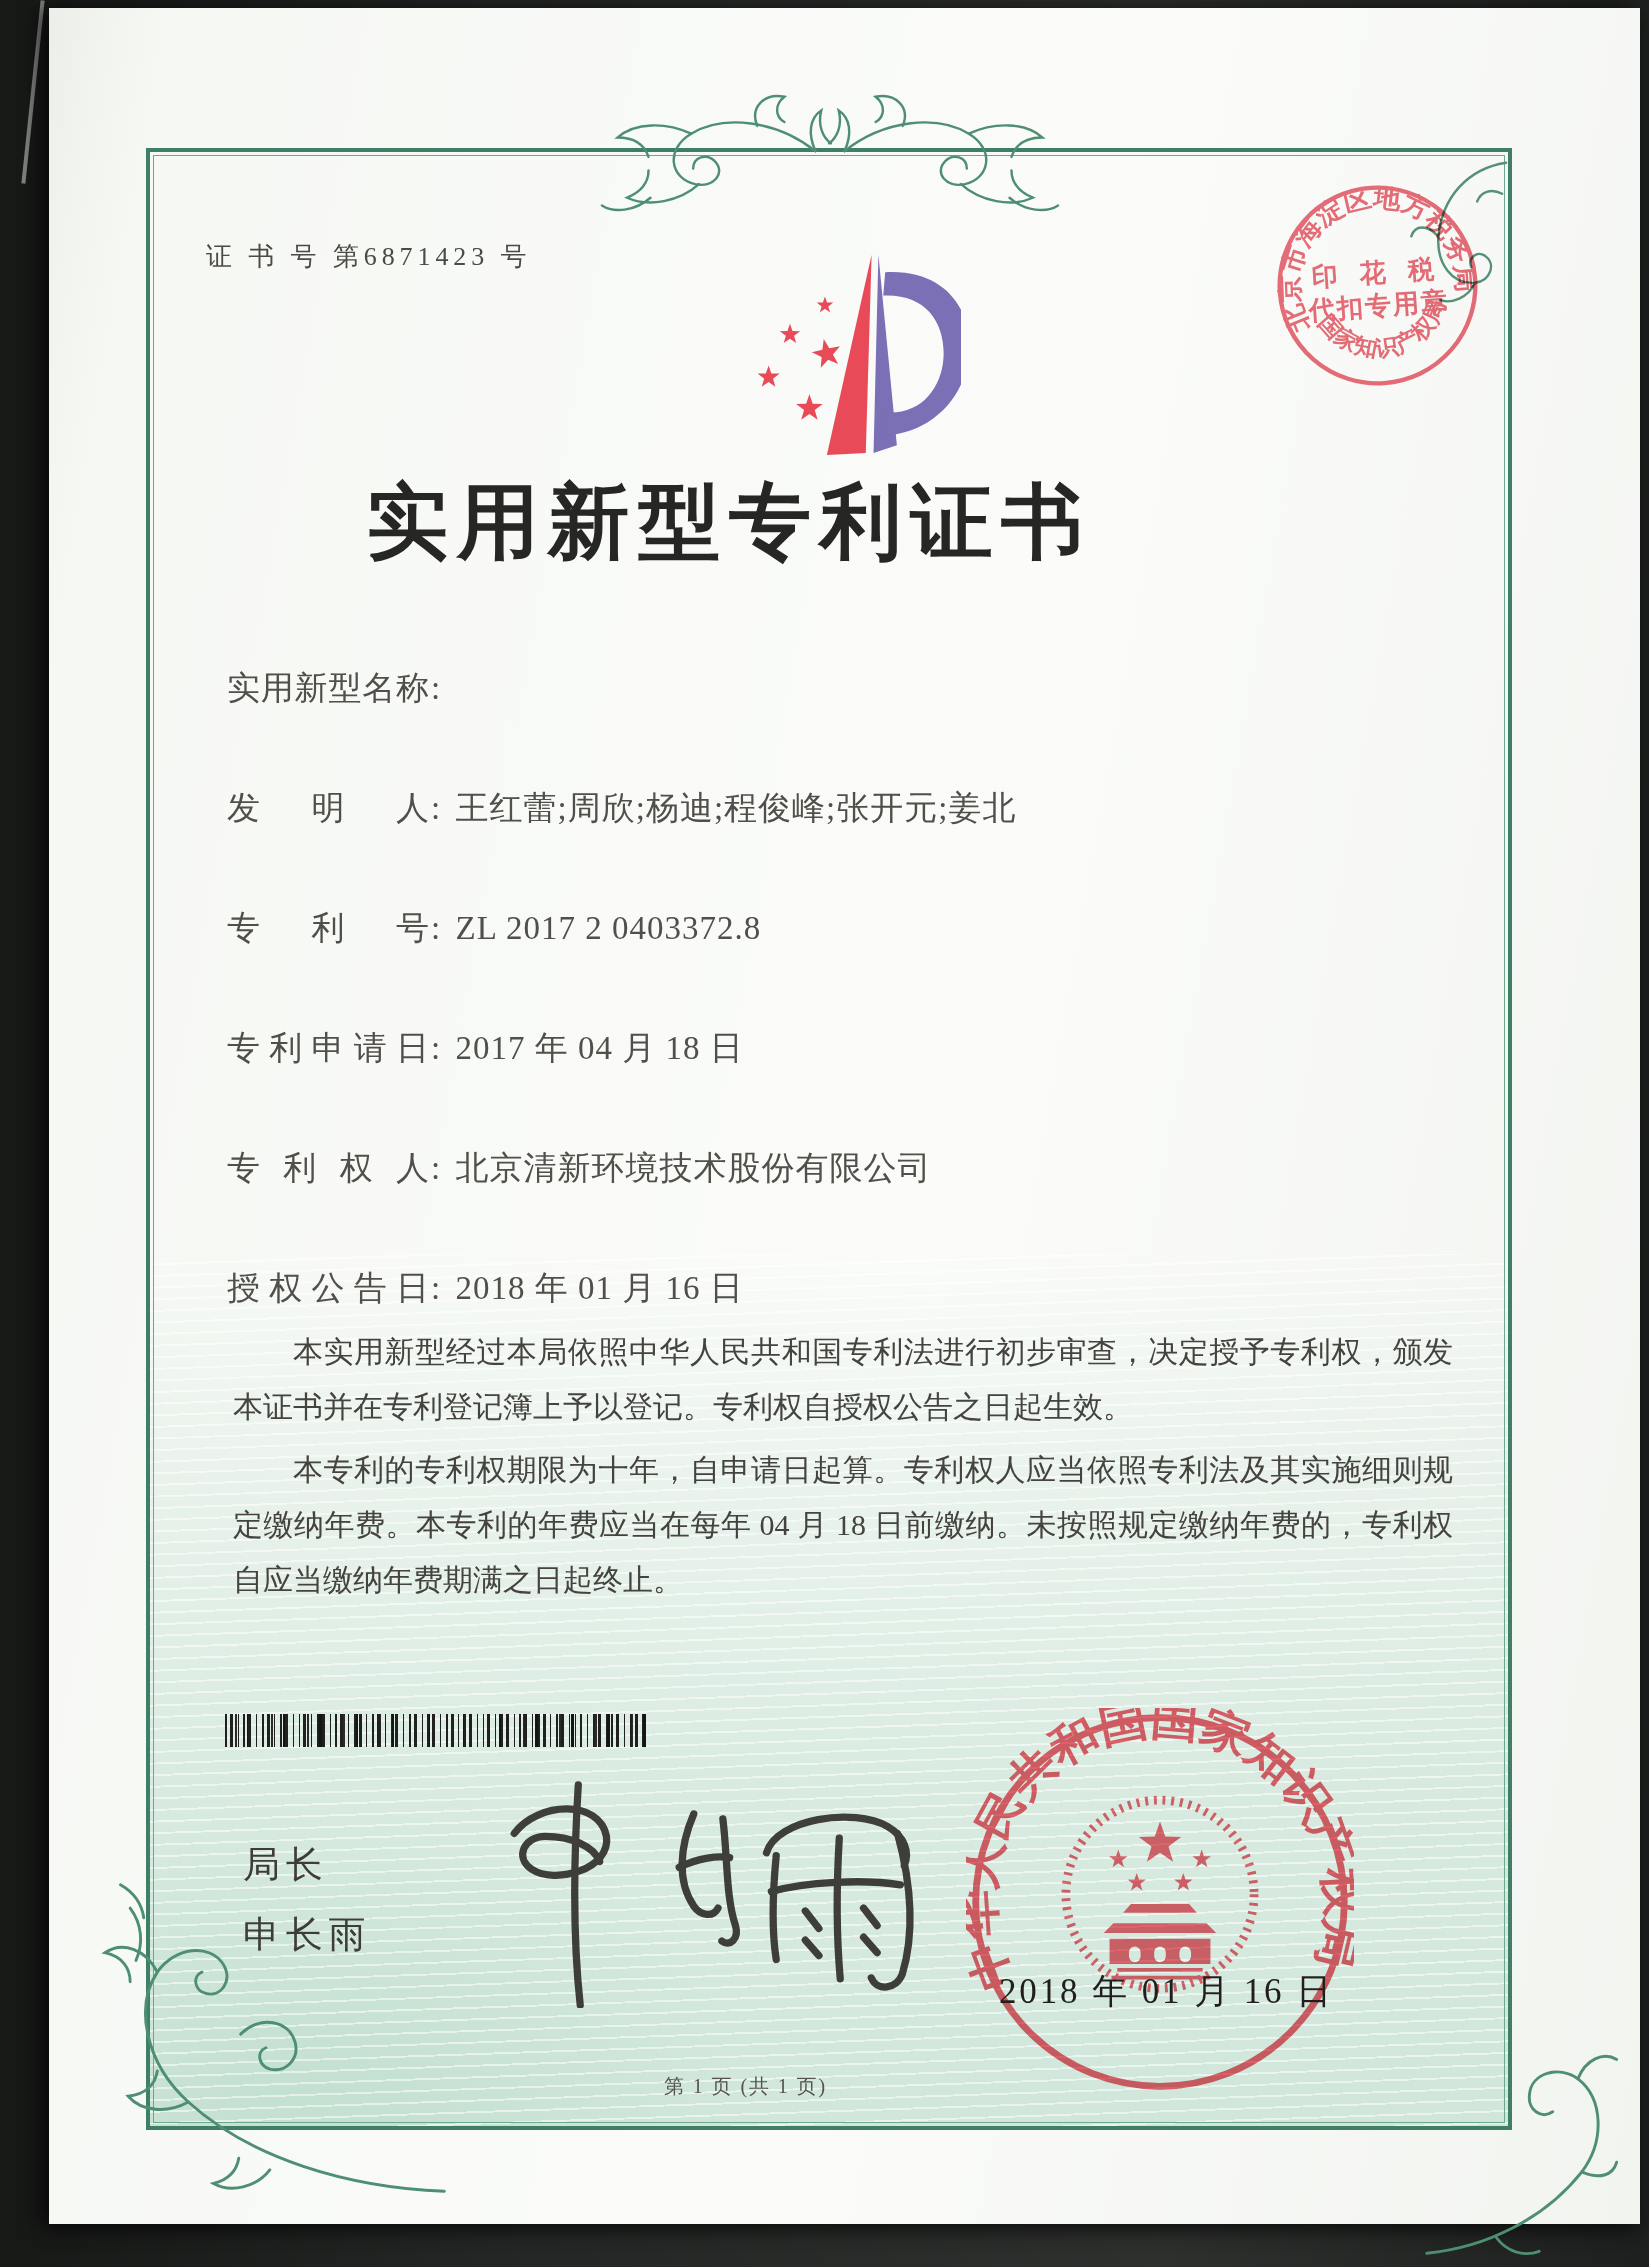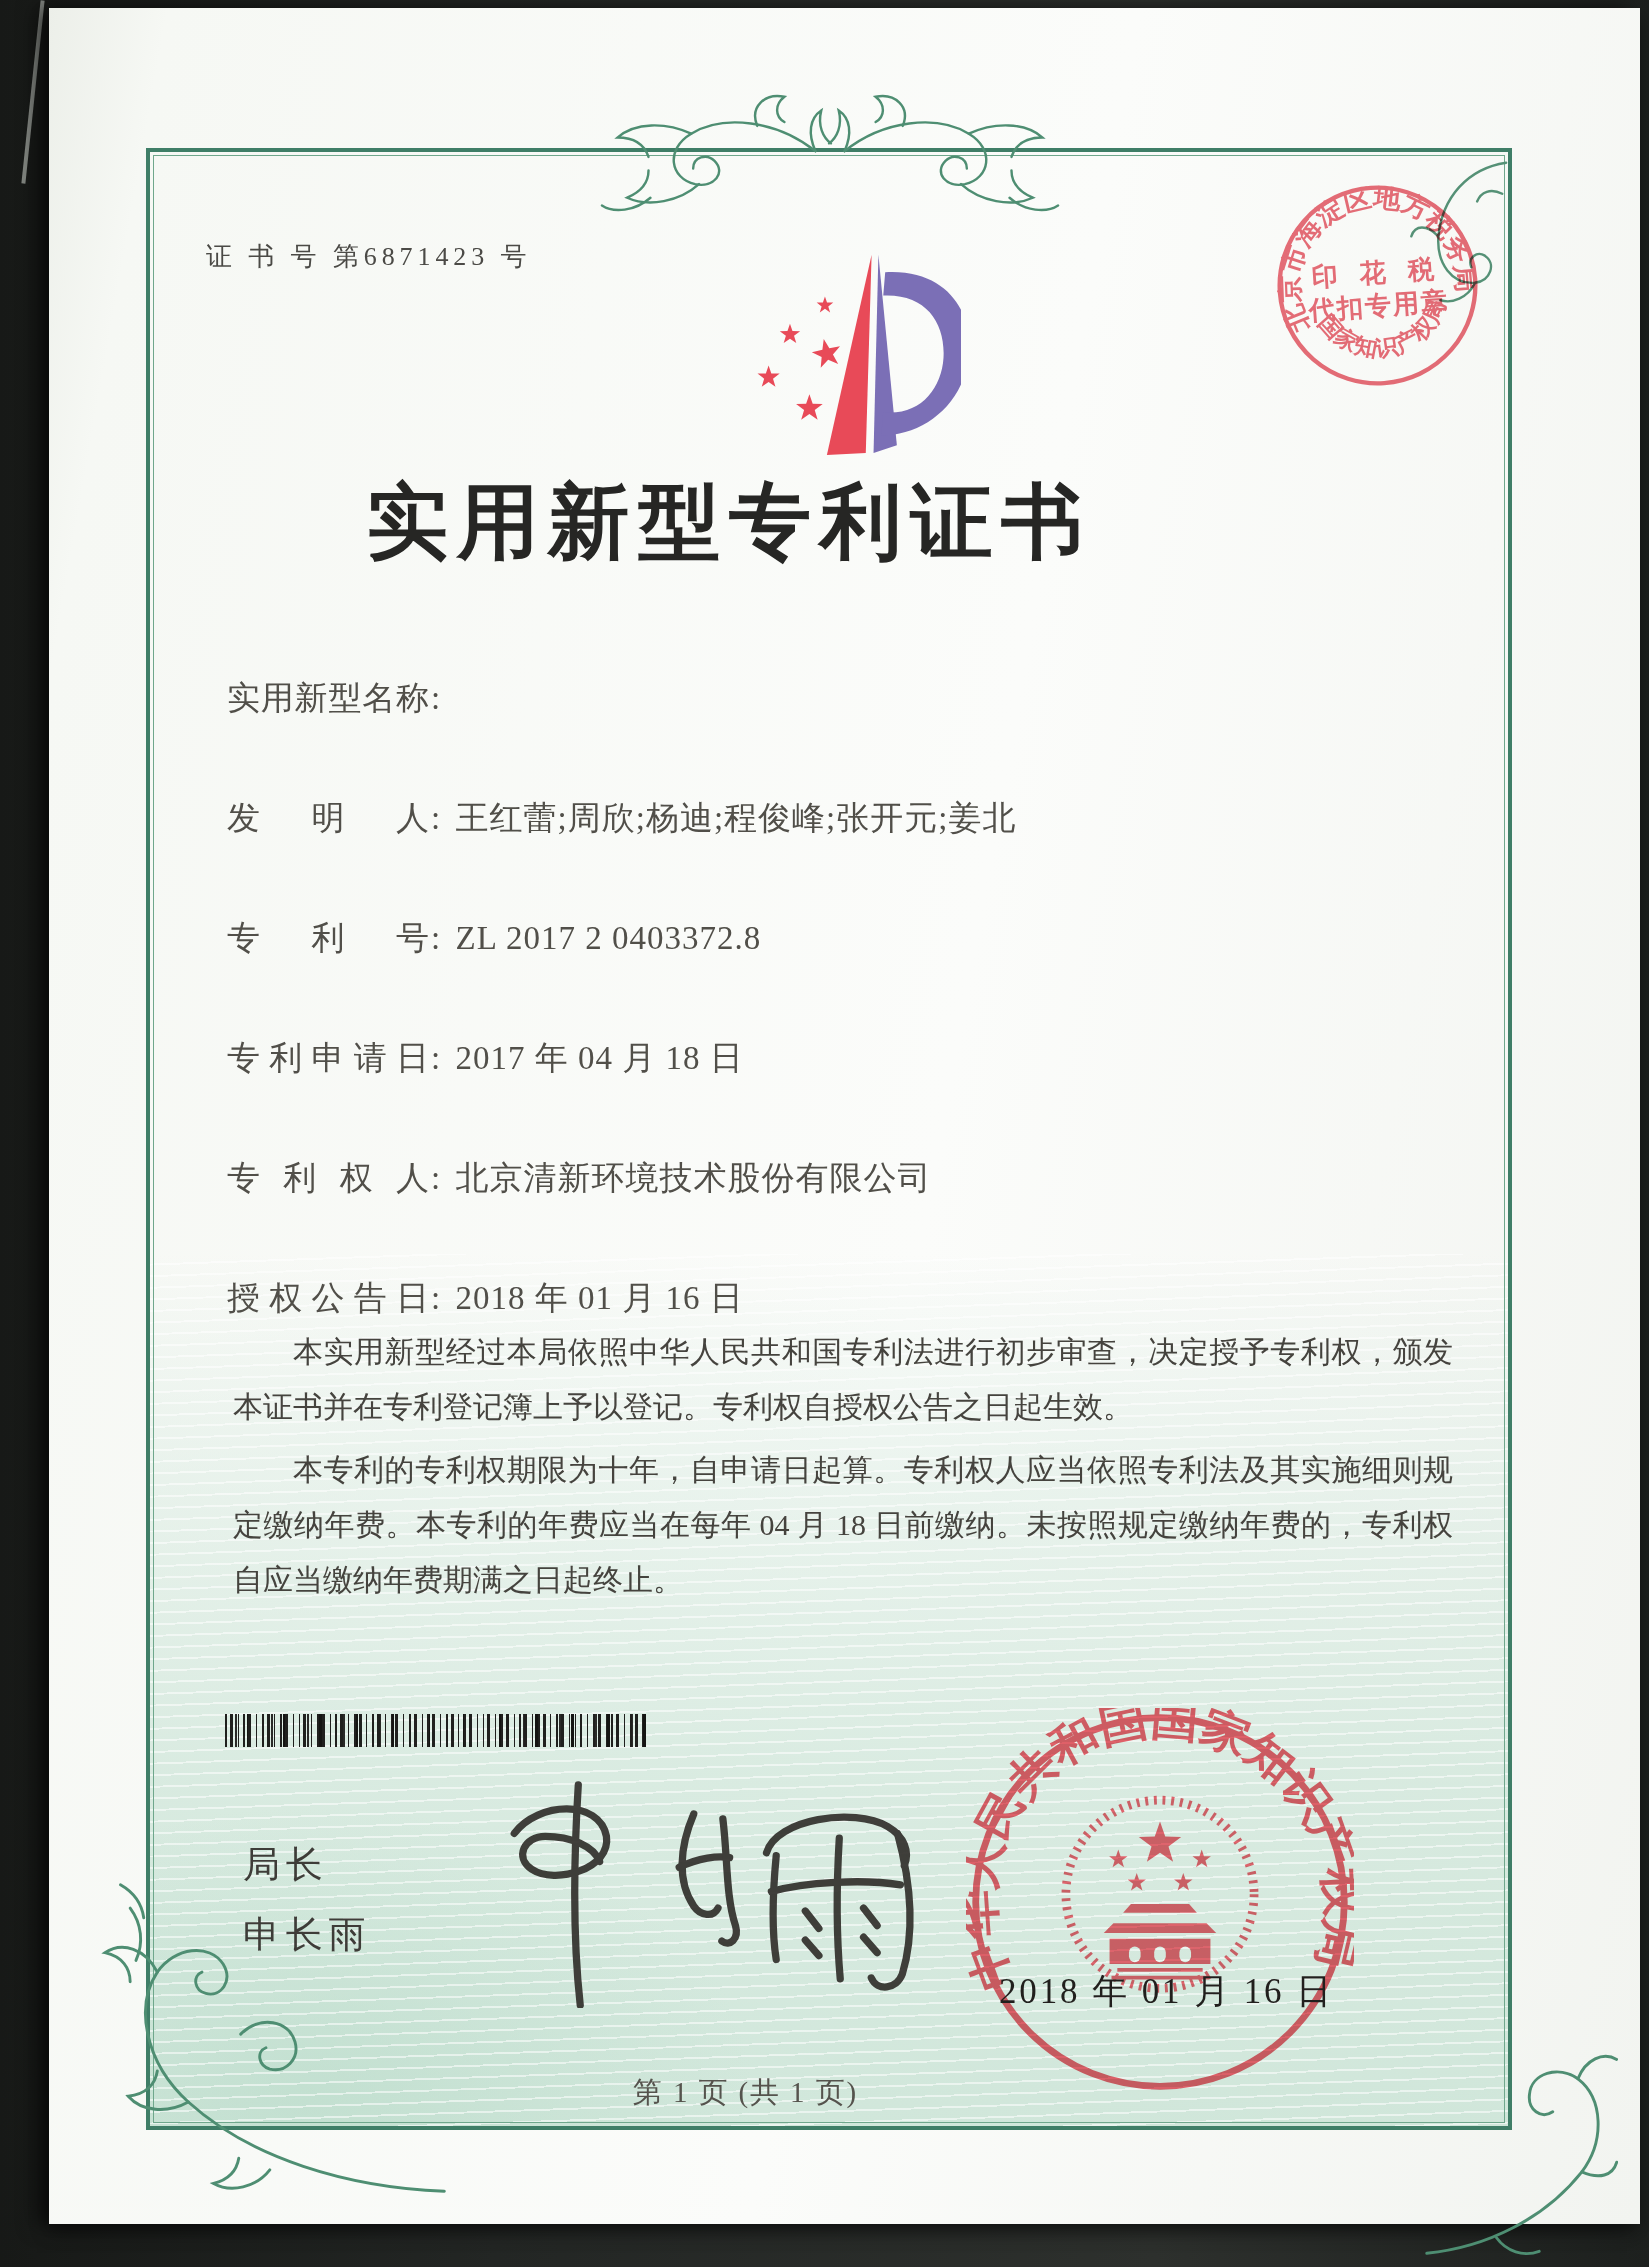"实用新型名称" .fields { margin-top: 10px -> none }
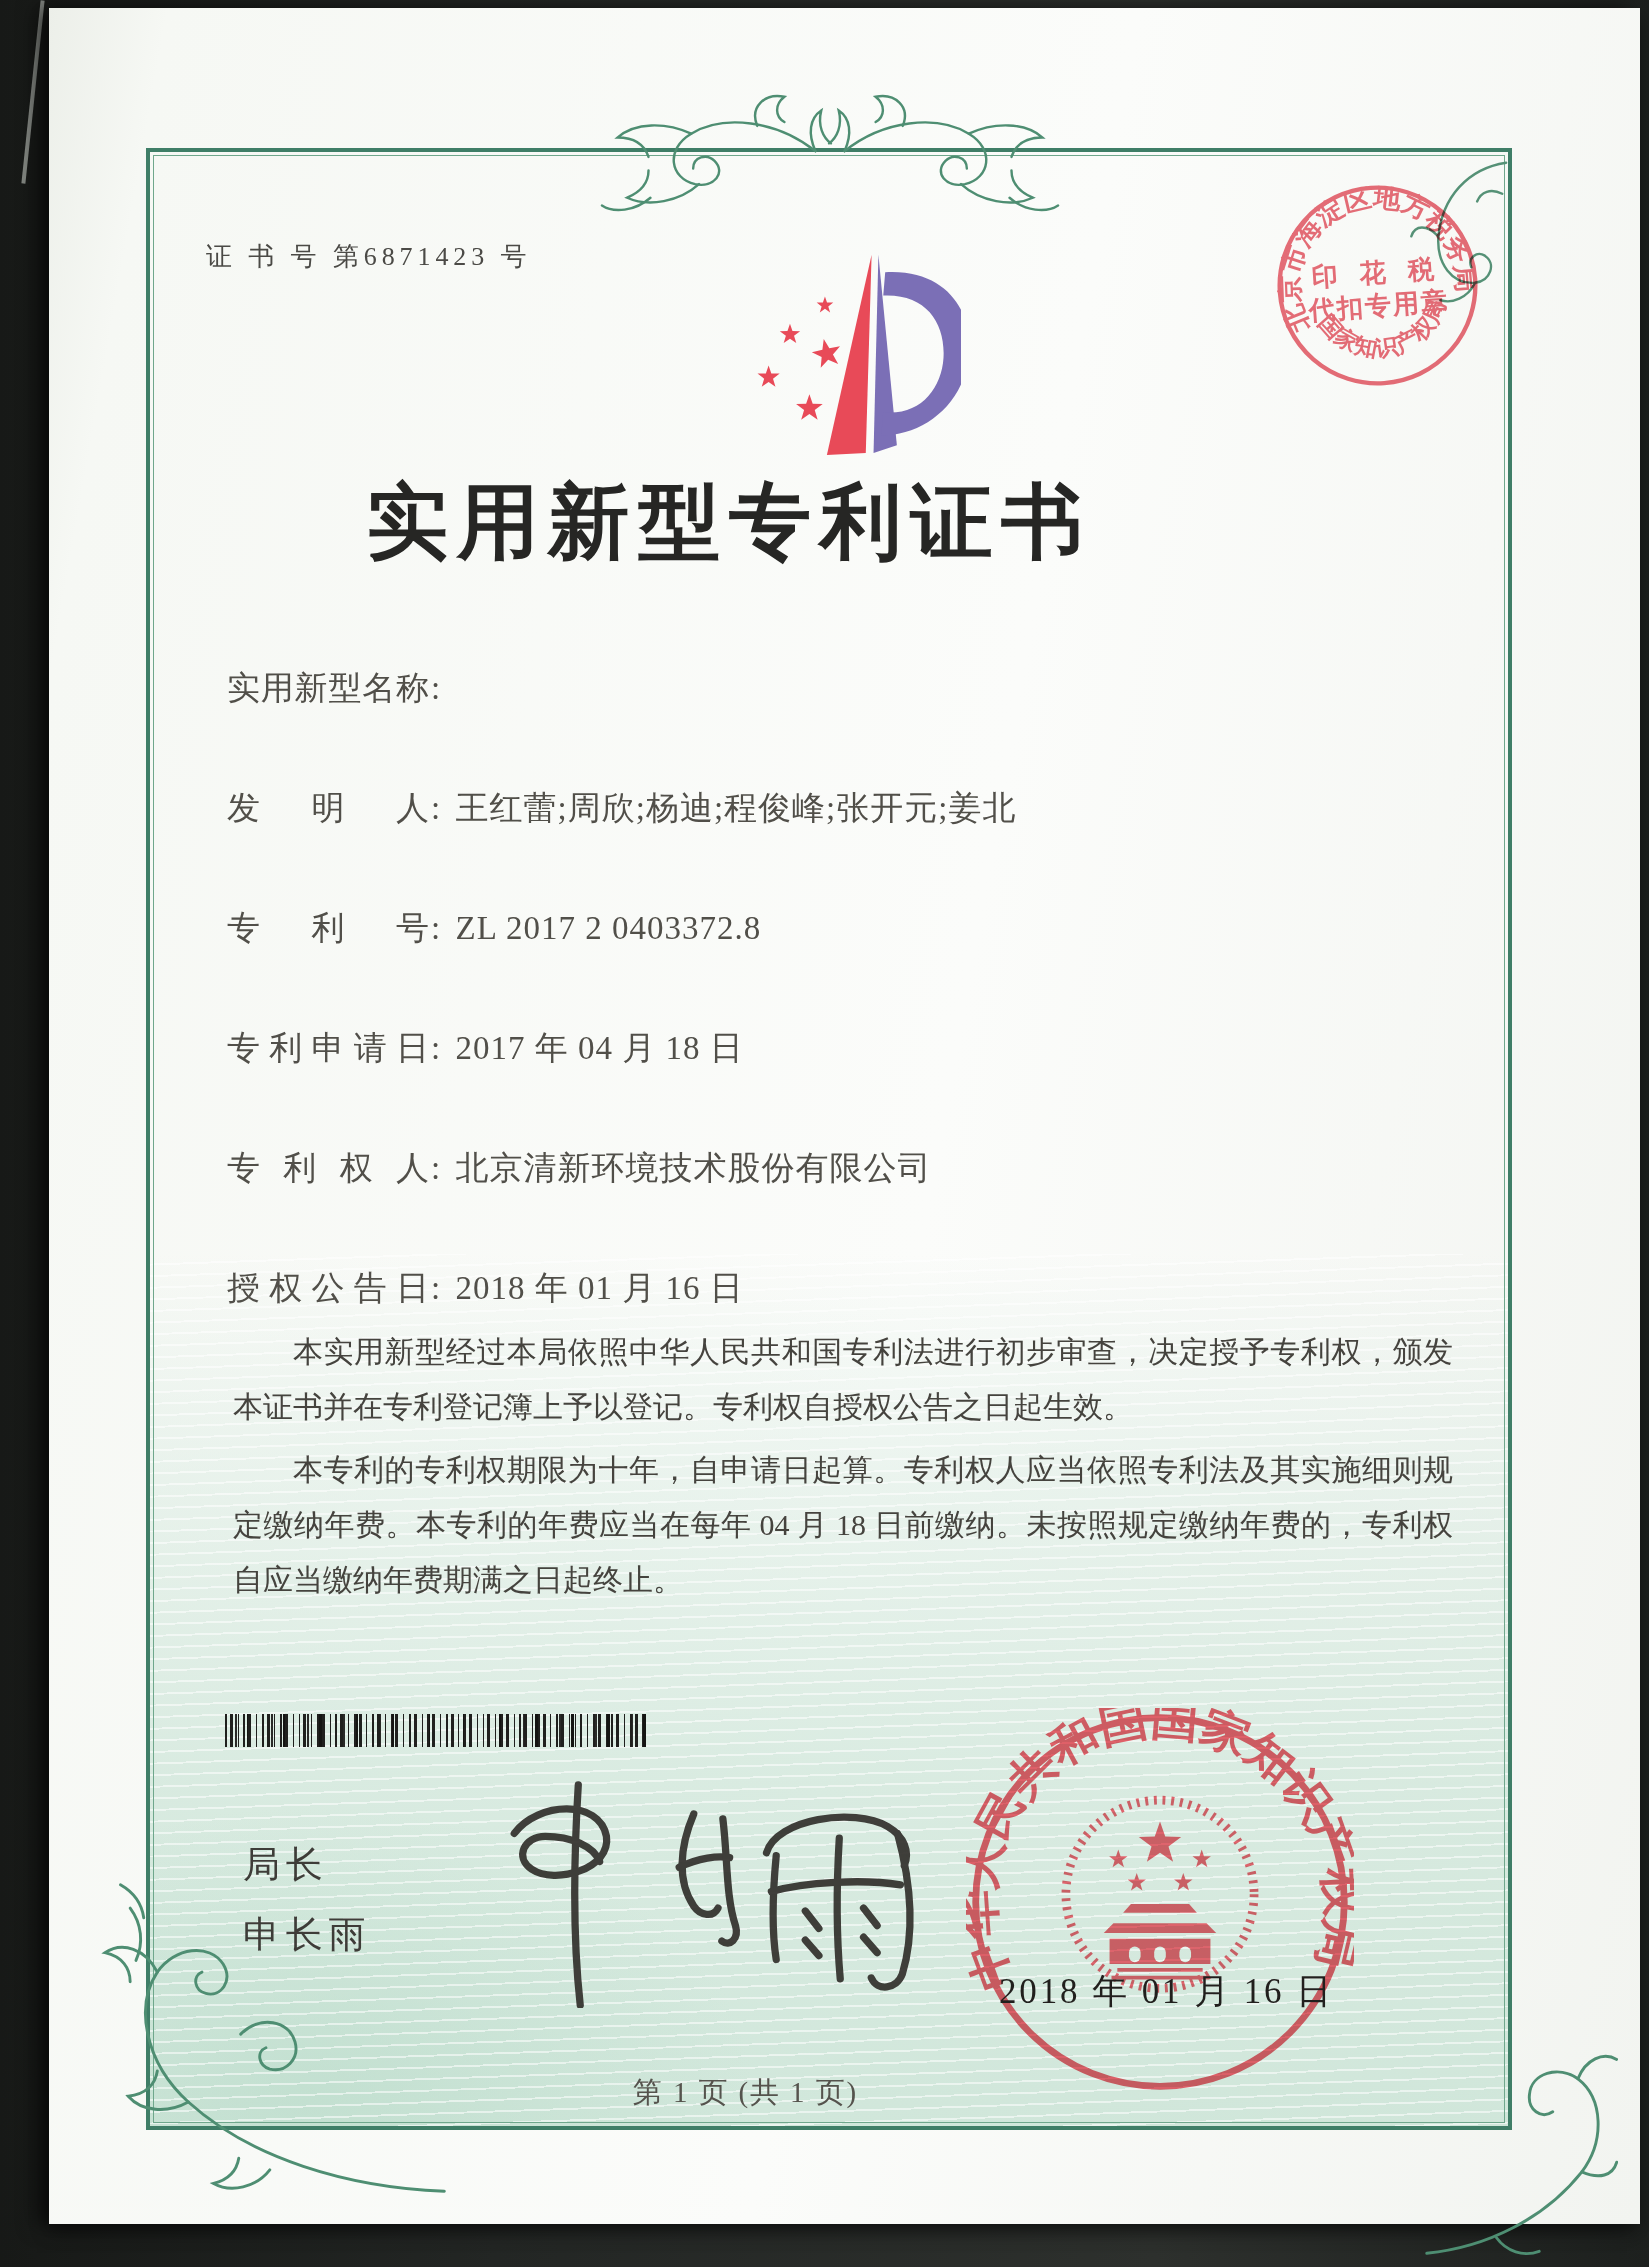"第 1 页 (共 1" .footer { font-size: 29px -> 20px }
